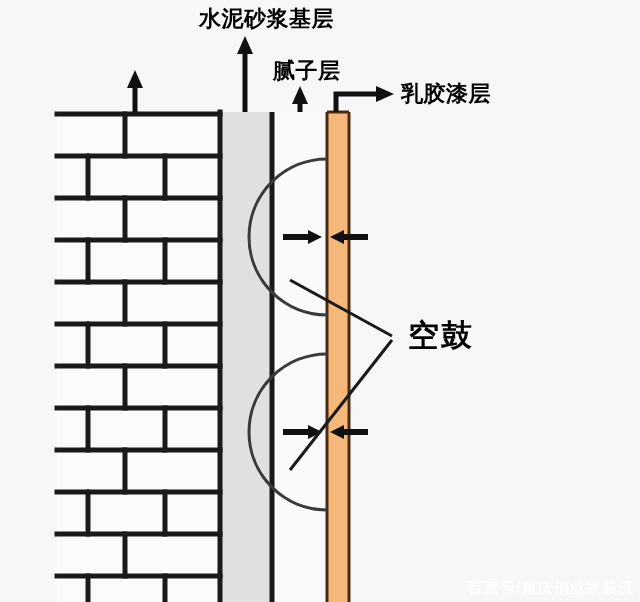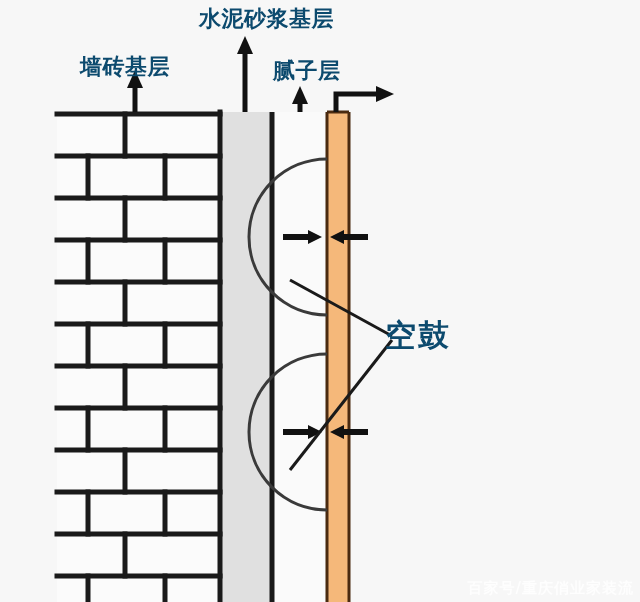"水泥砂浆基层" .lbl { color: #0c4a6e -> #000000 }
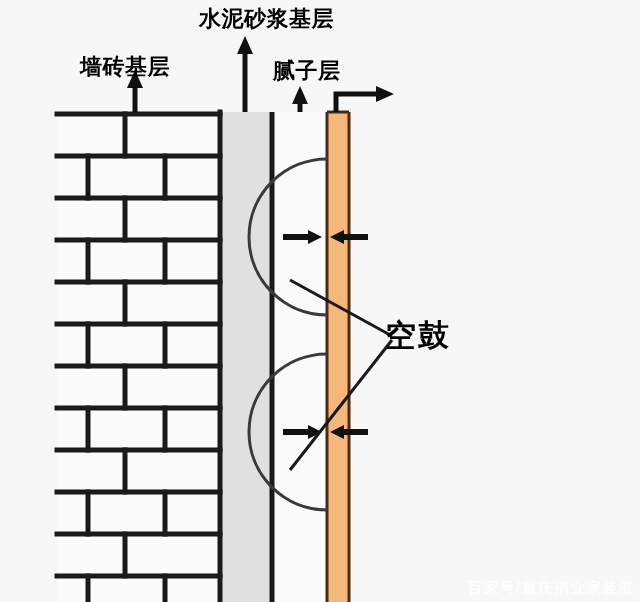"墙砖基层" div.lbl { html: <div>墙砖基层</div> -> none }
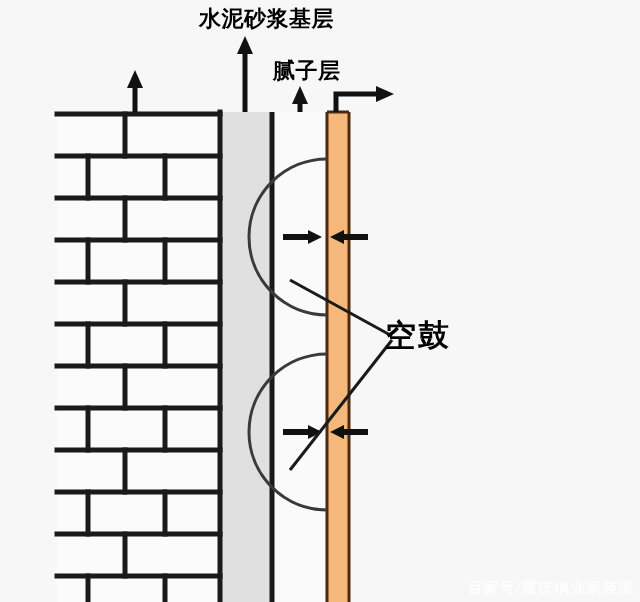"乳胶漆层" div.lbl { html: none -> <div>乳胶漆层</div> }
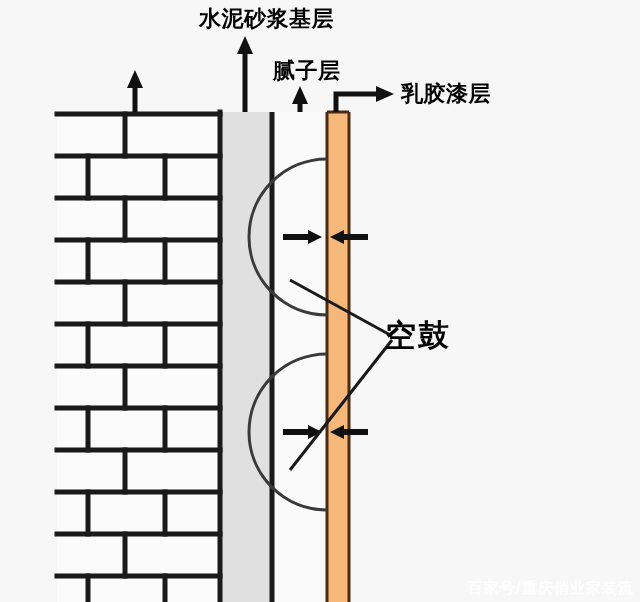"空鼓" div.lbl { left: 385px -> 408px }
